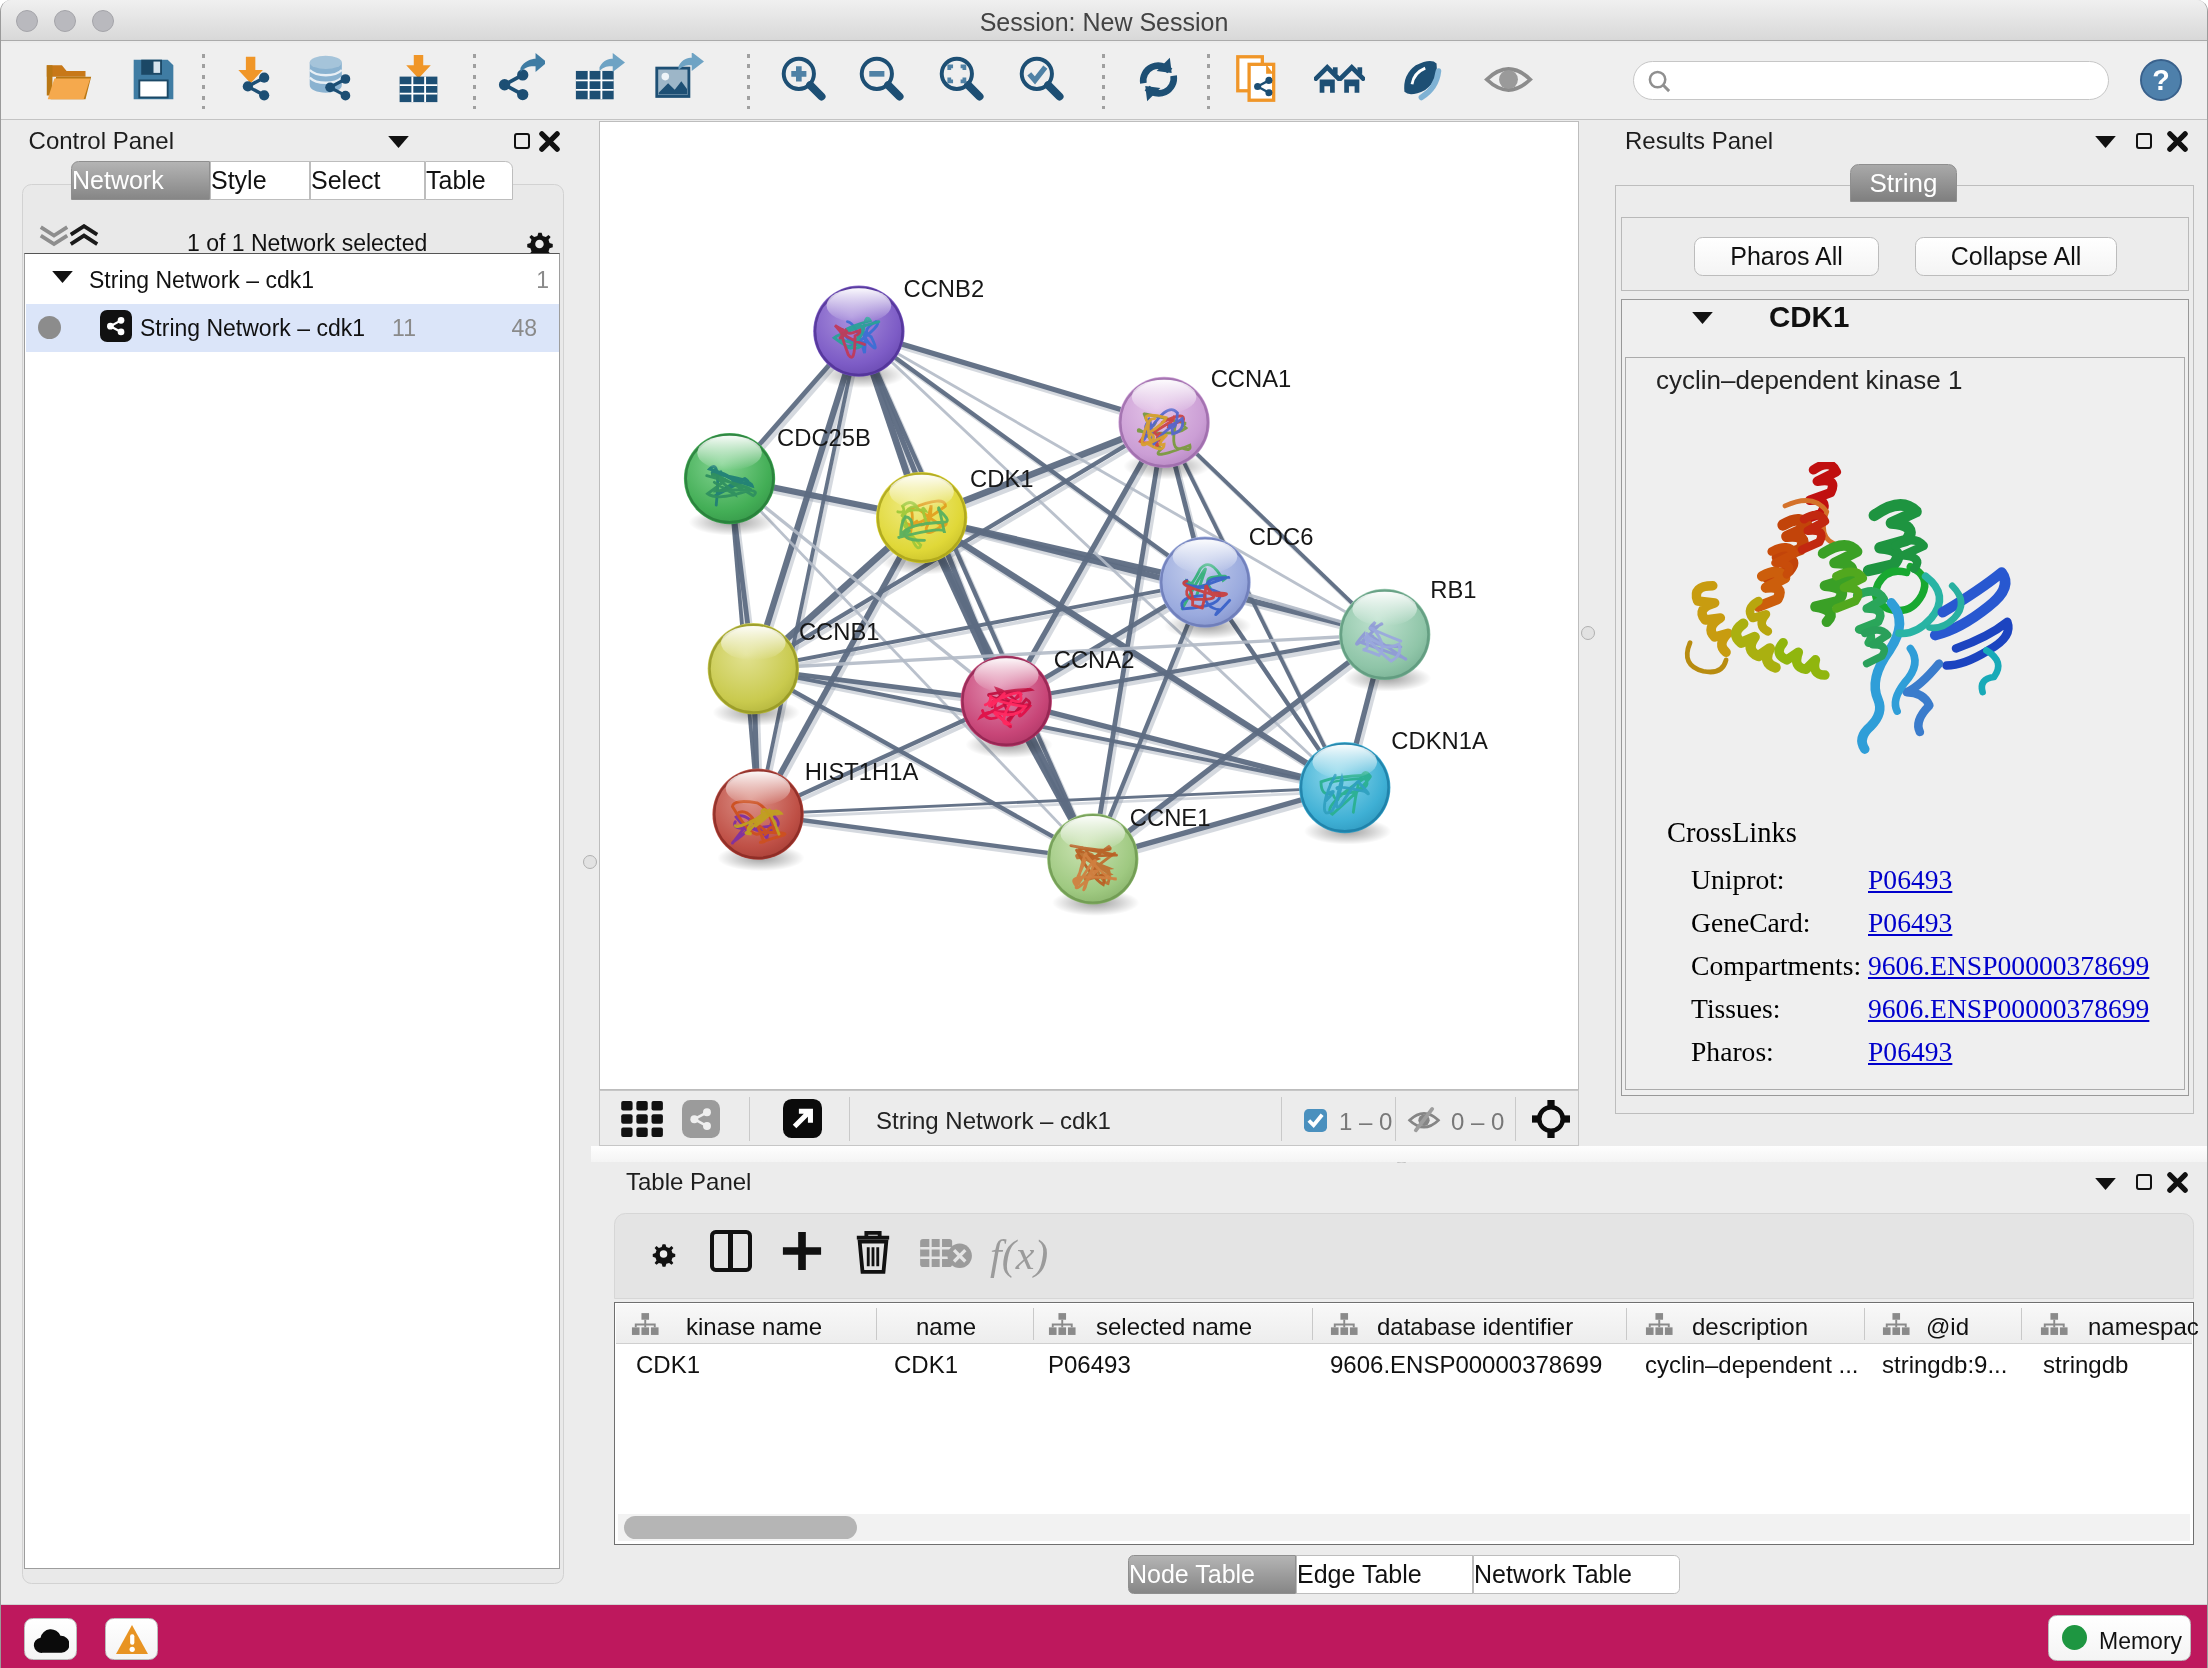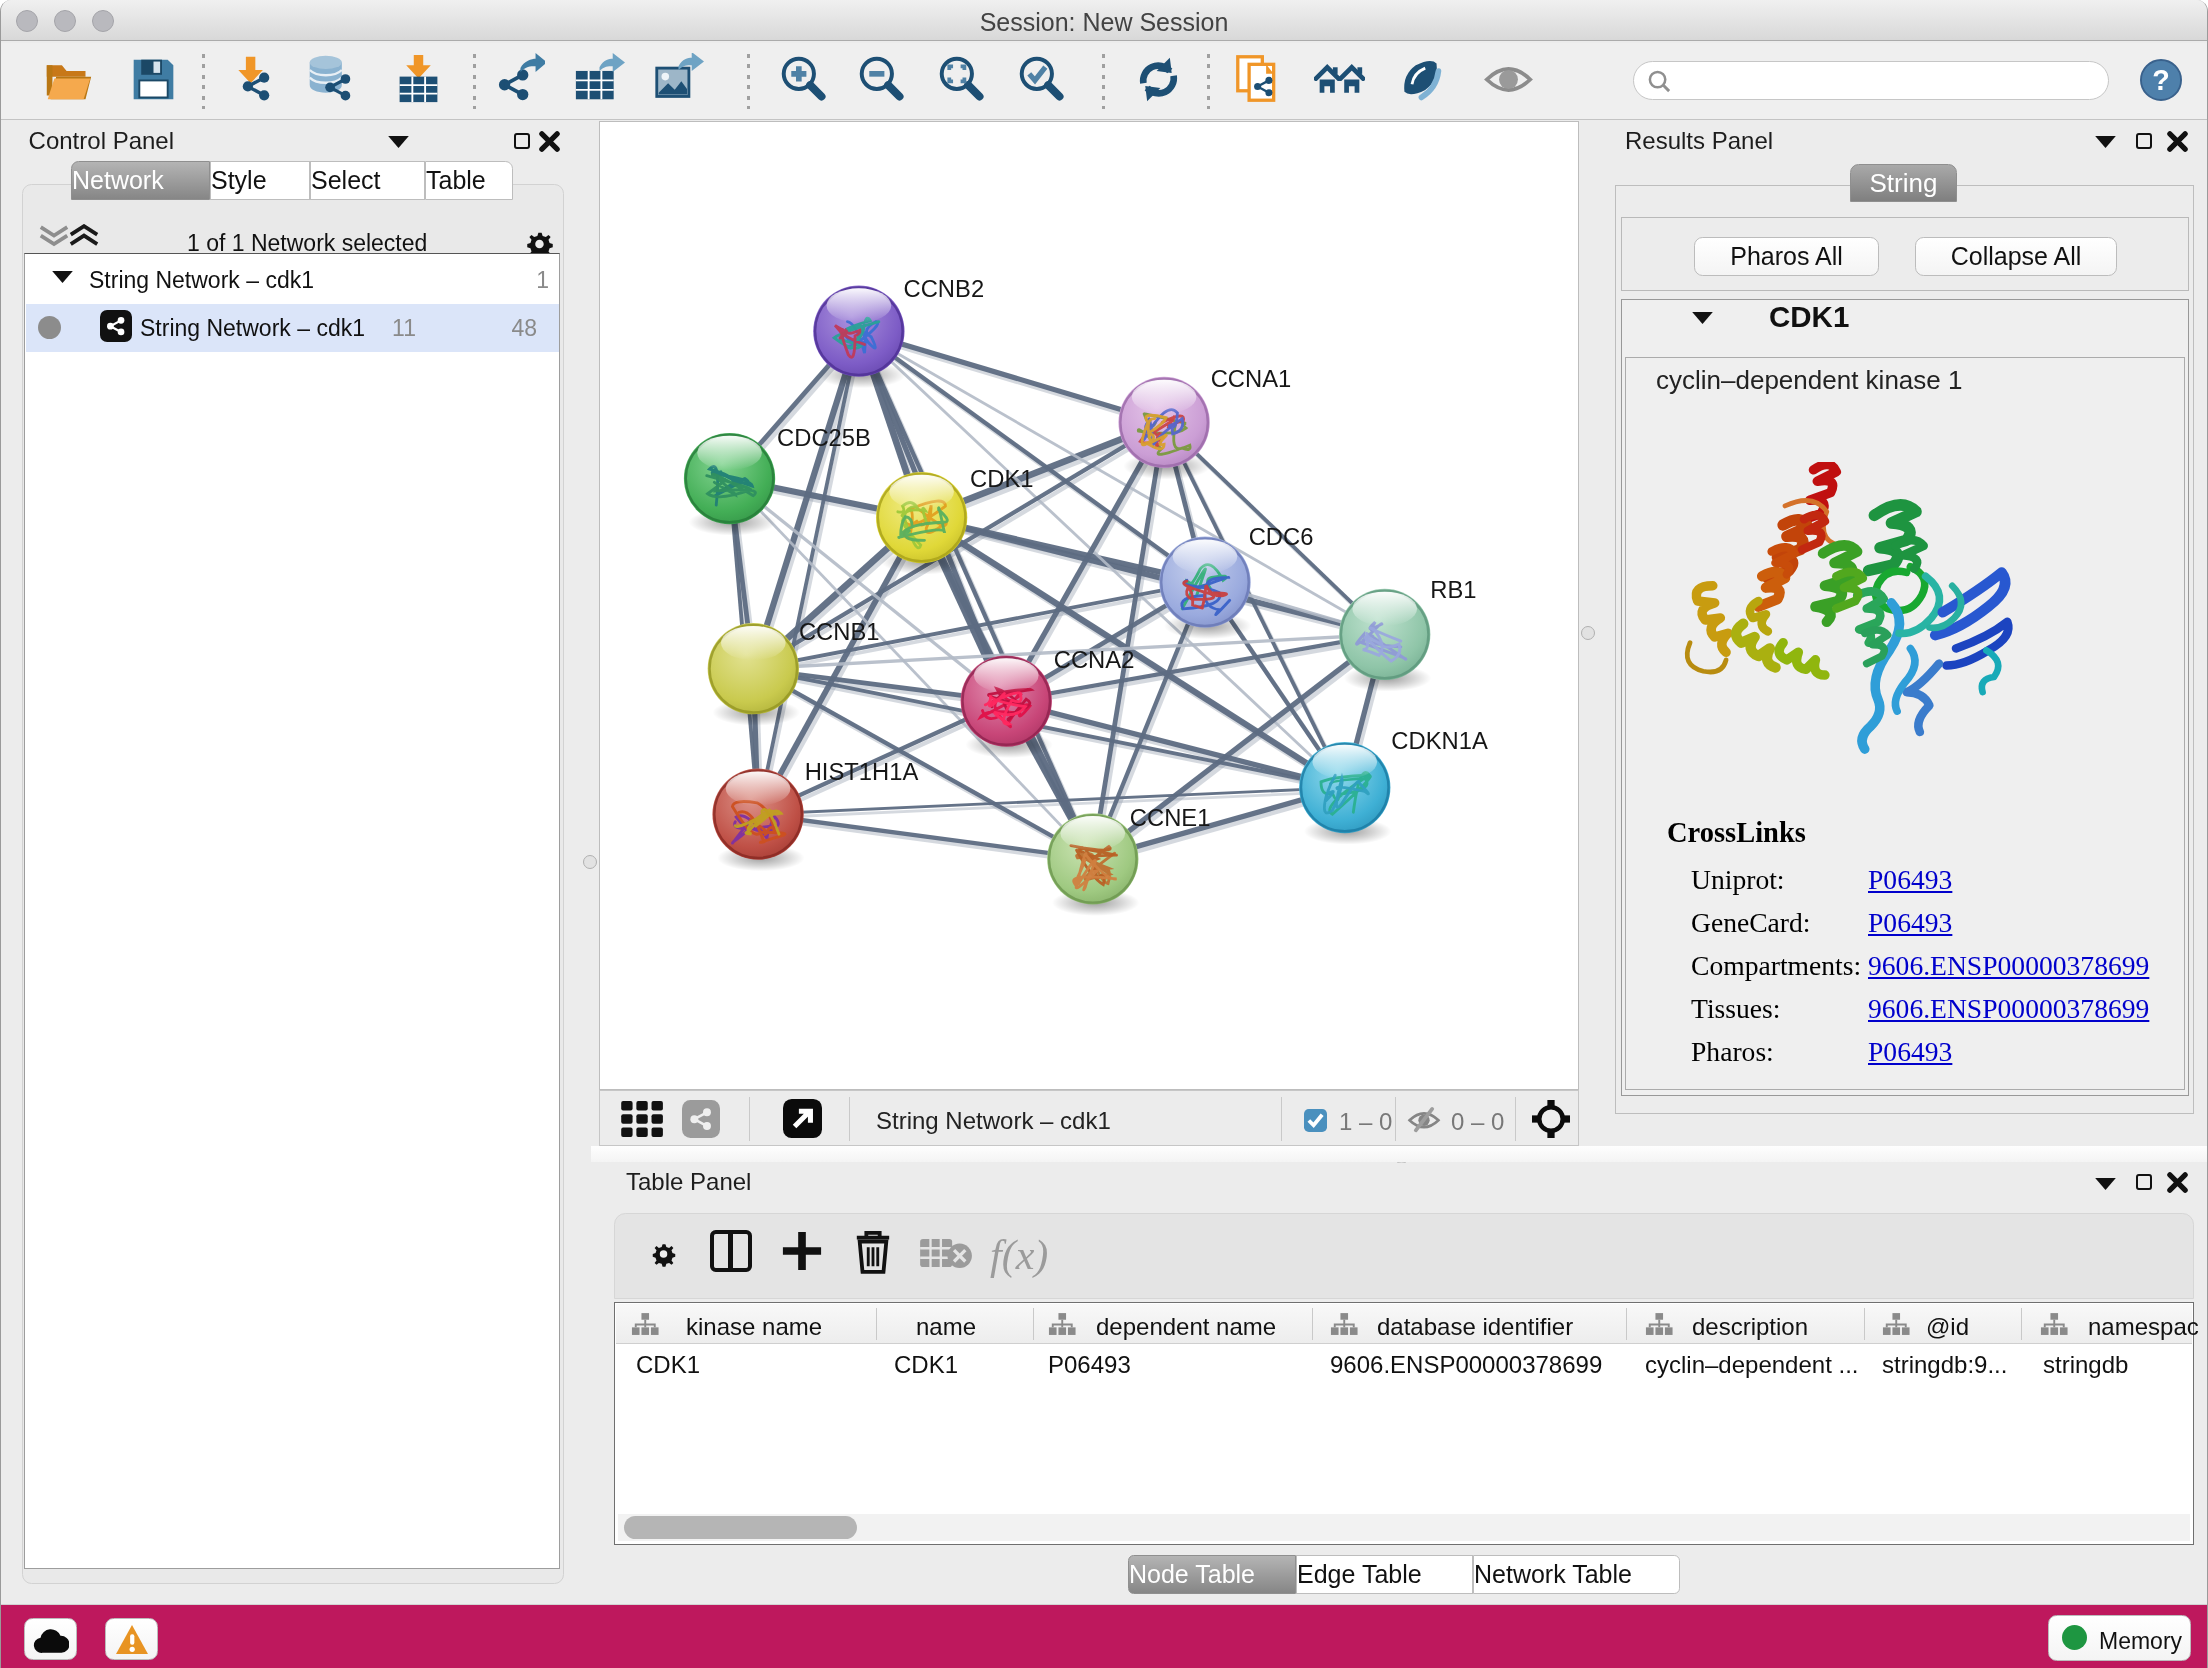"CrossLinks" div.serif { font-weight: bold -> normal }
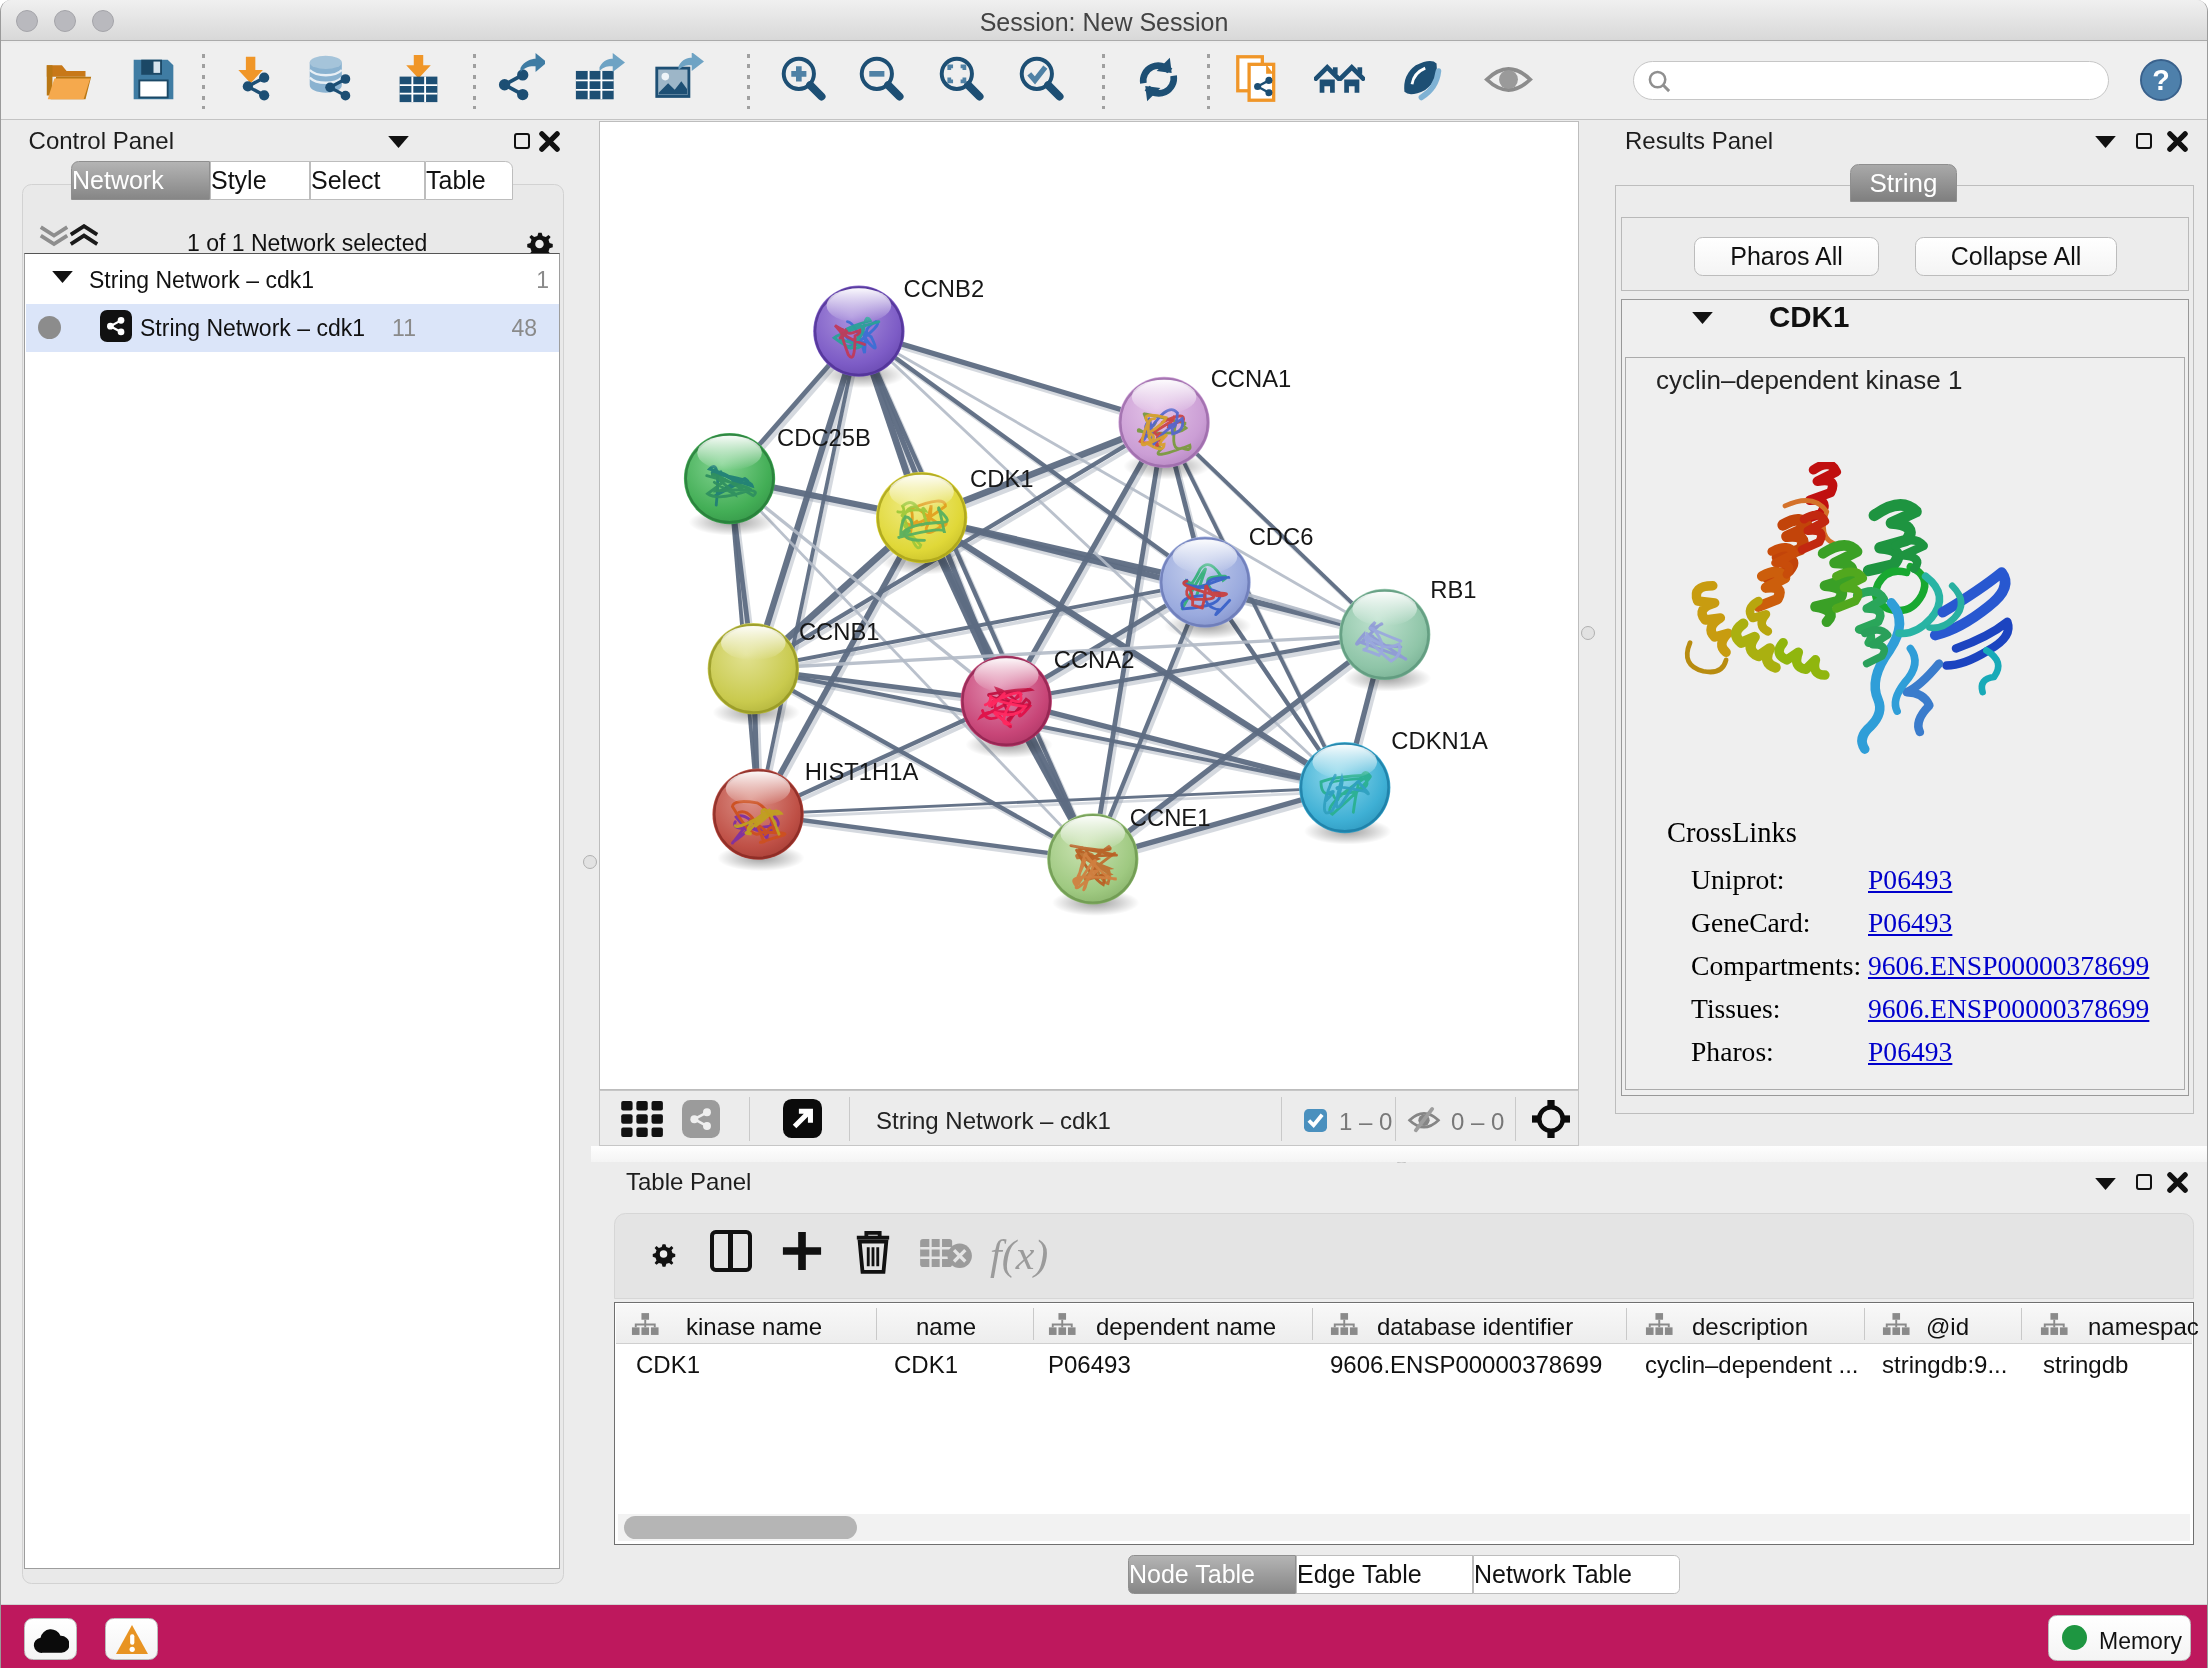"dependent name" div { text: dependent -> selected }
